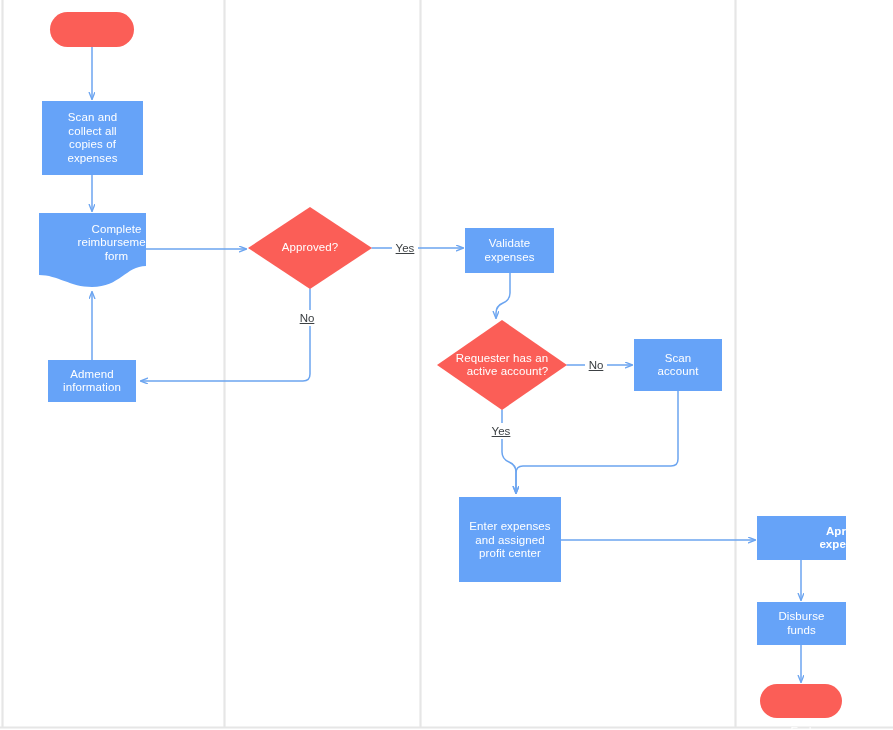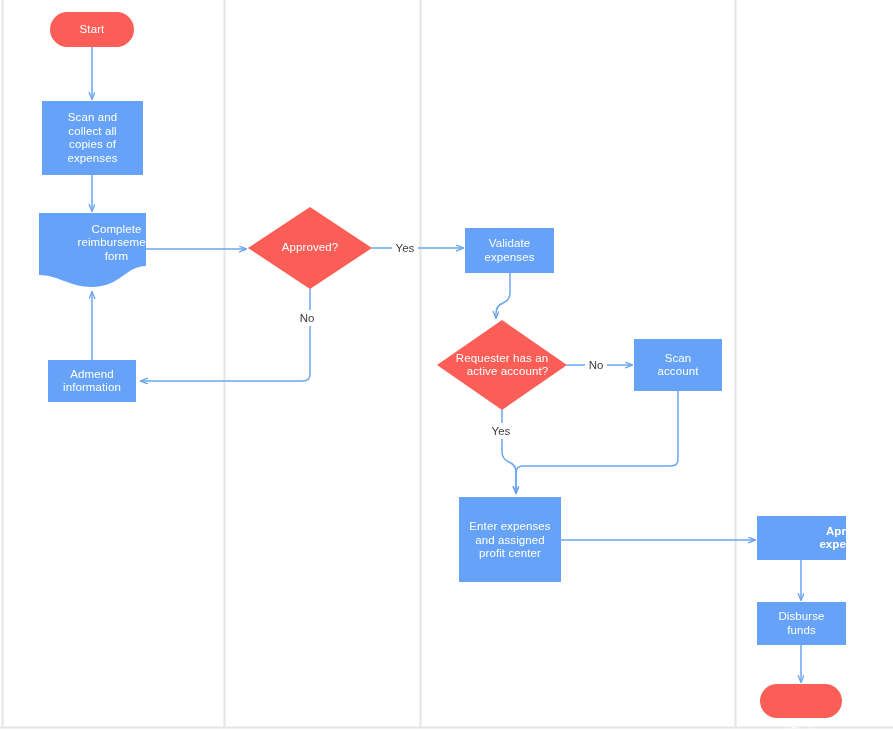"Start" div.node-label { html: <div>Start</div> -> none }
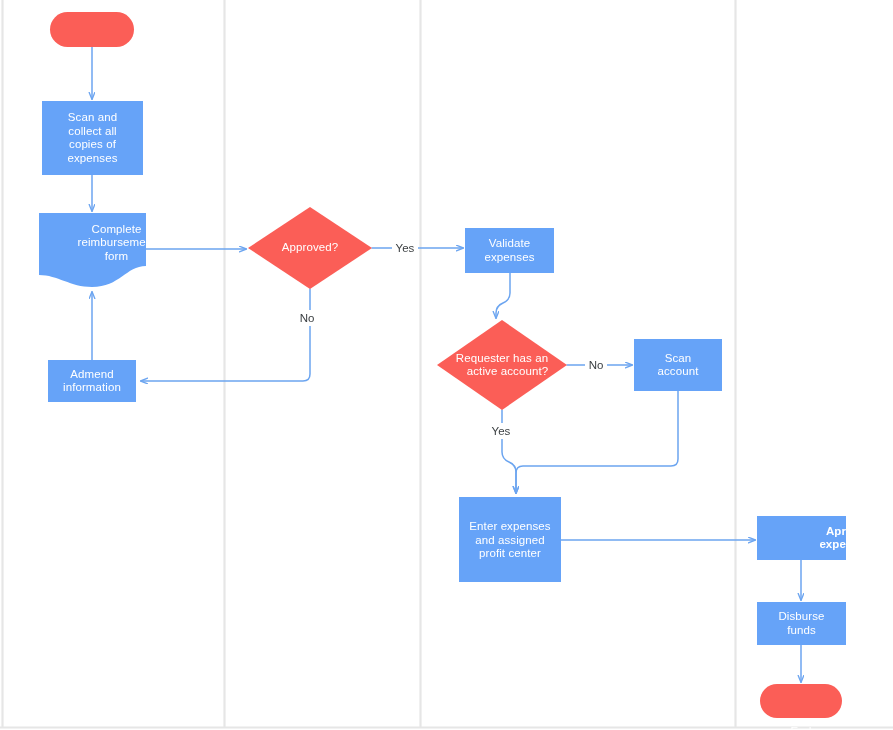"Yes" .edge-label { text-decoration: none -> underline }
